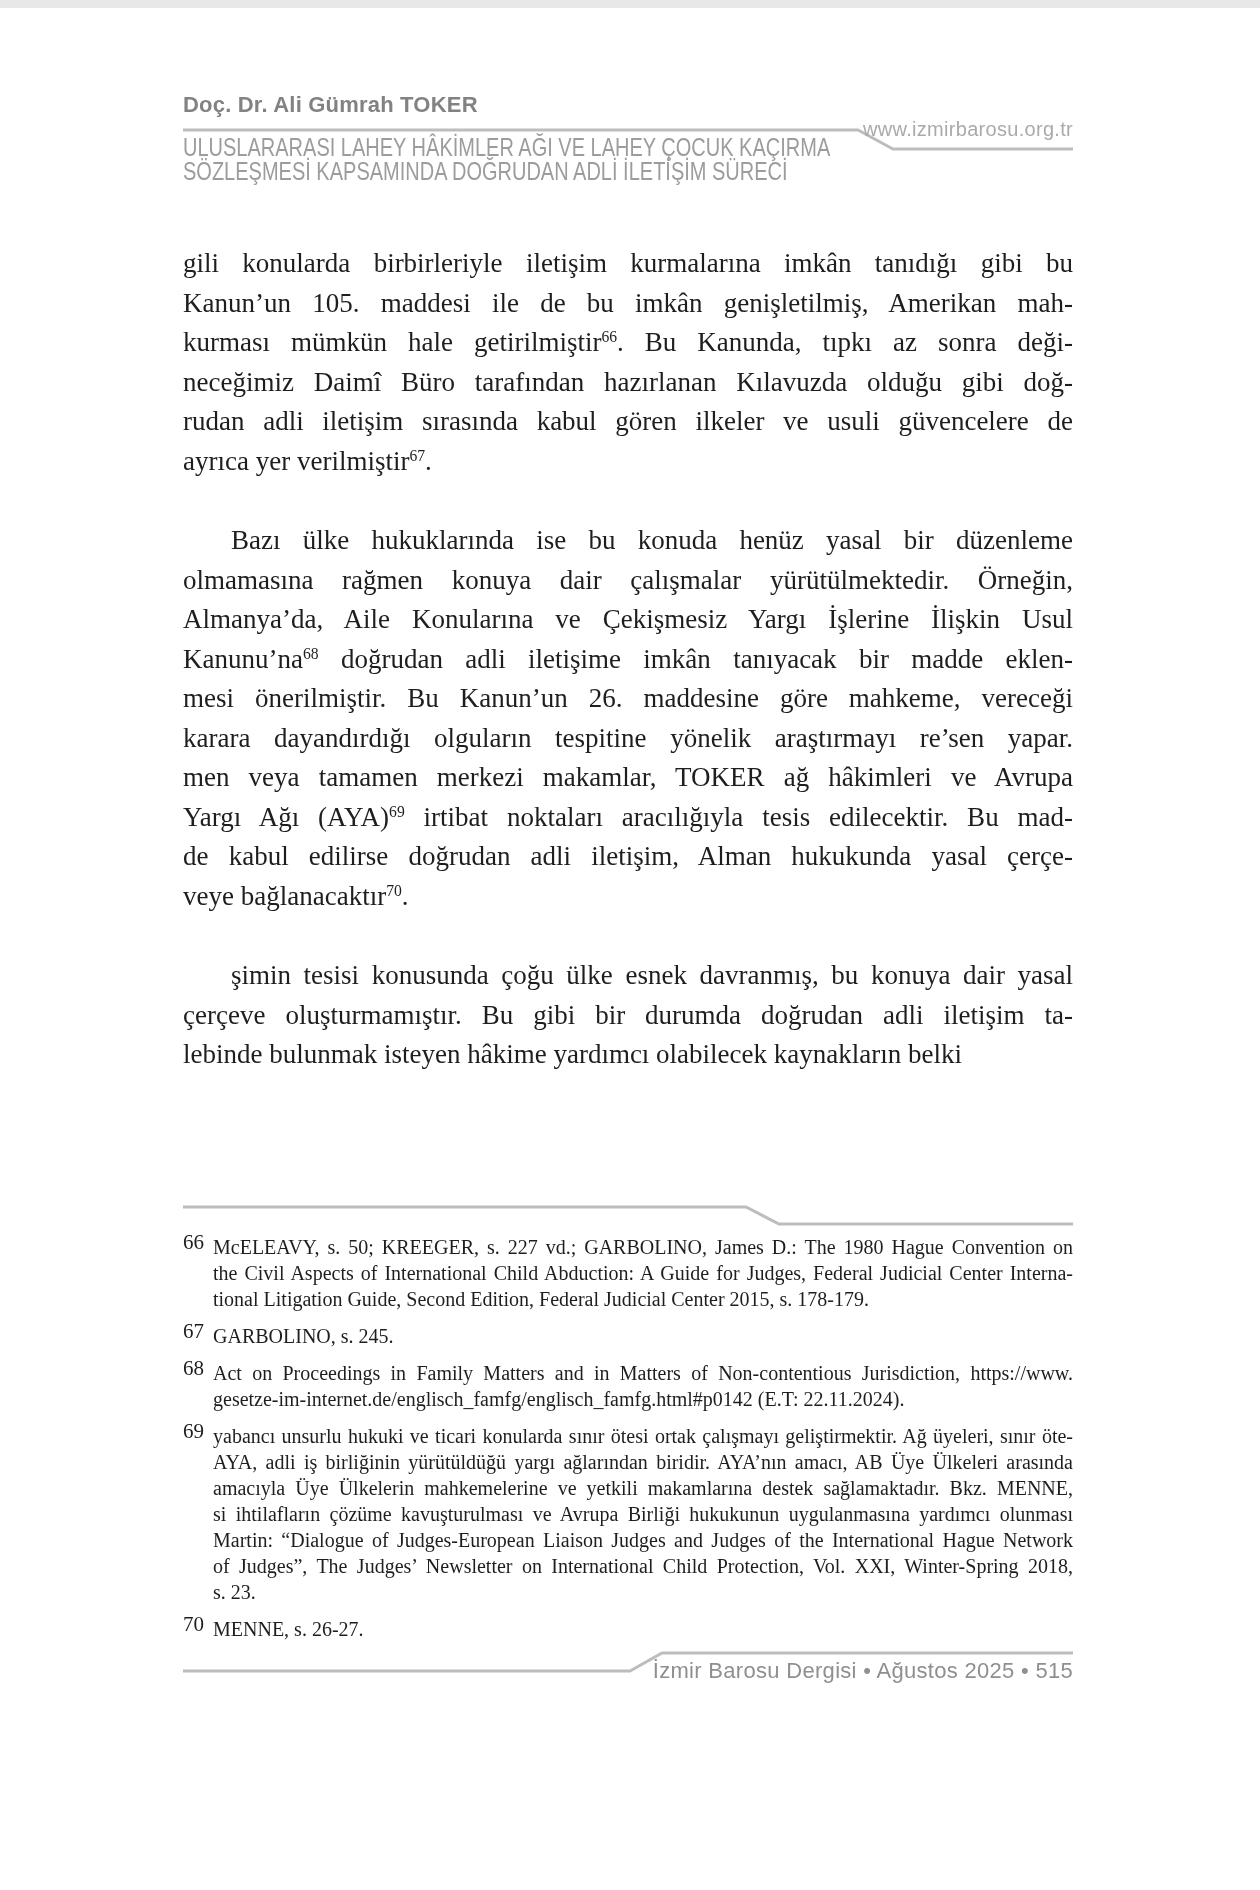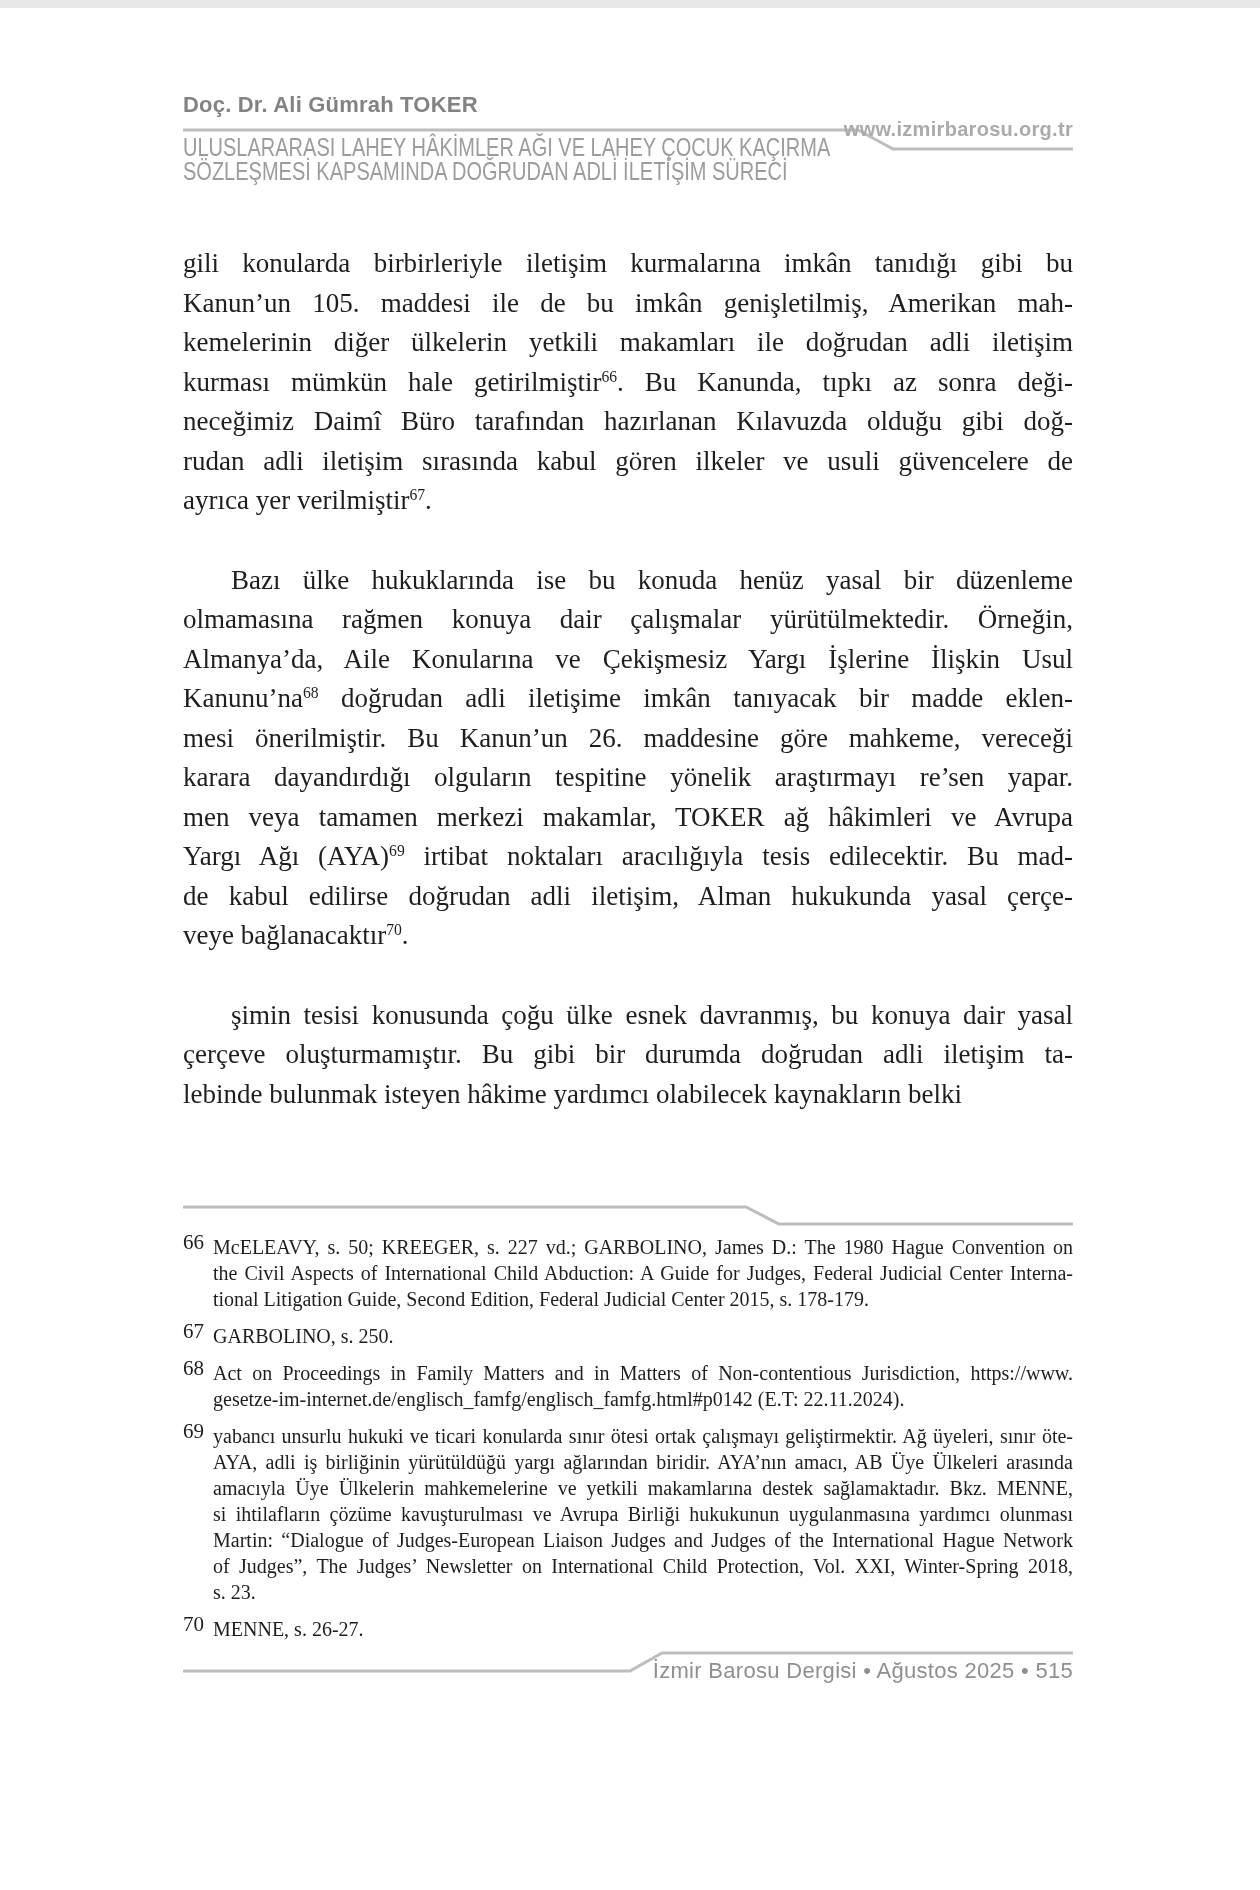"www.izmirbarosu.org.tr" .website { font-weight: bold -> none }
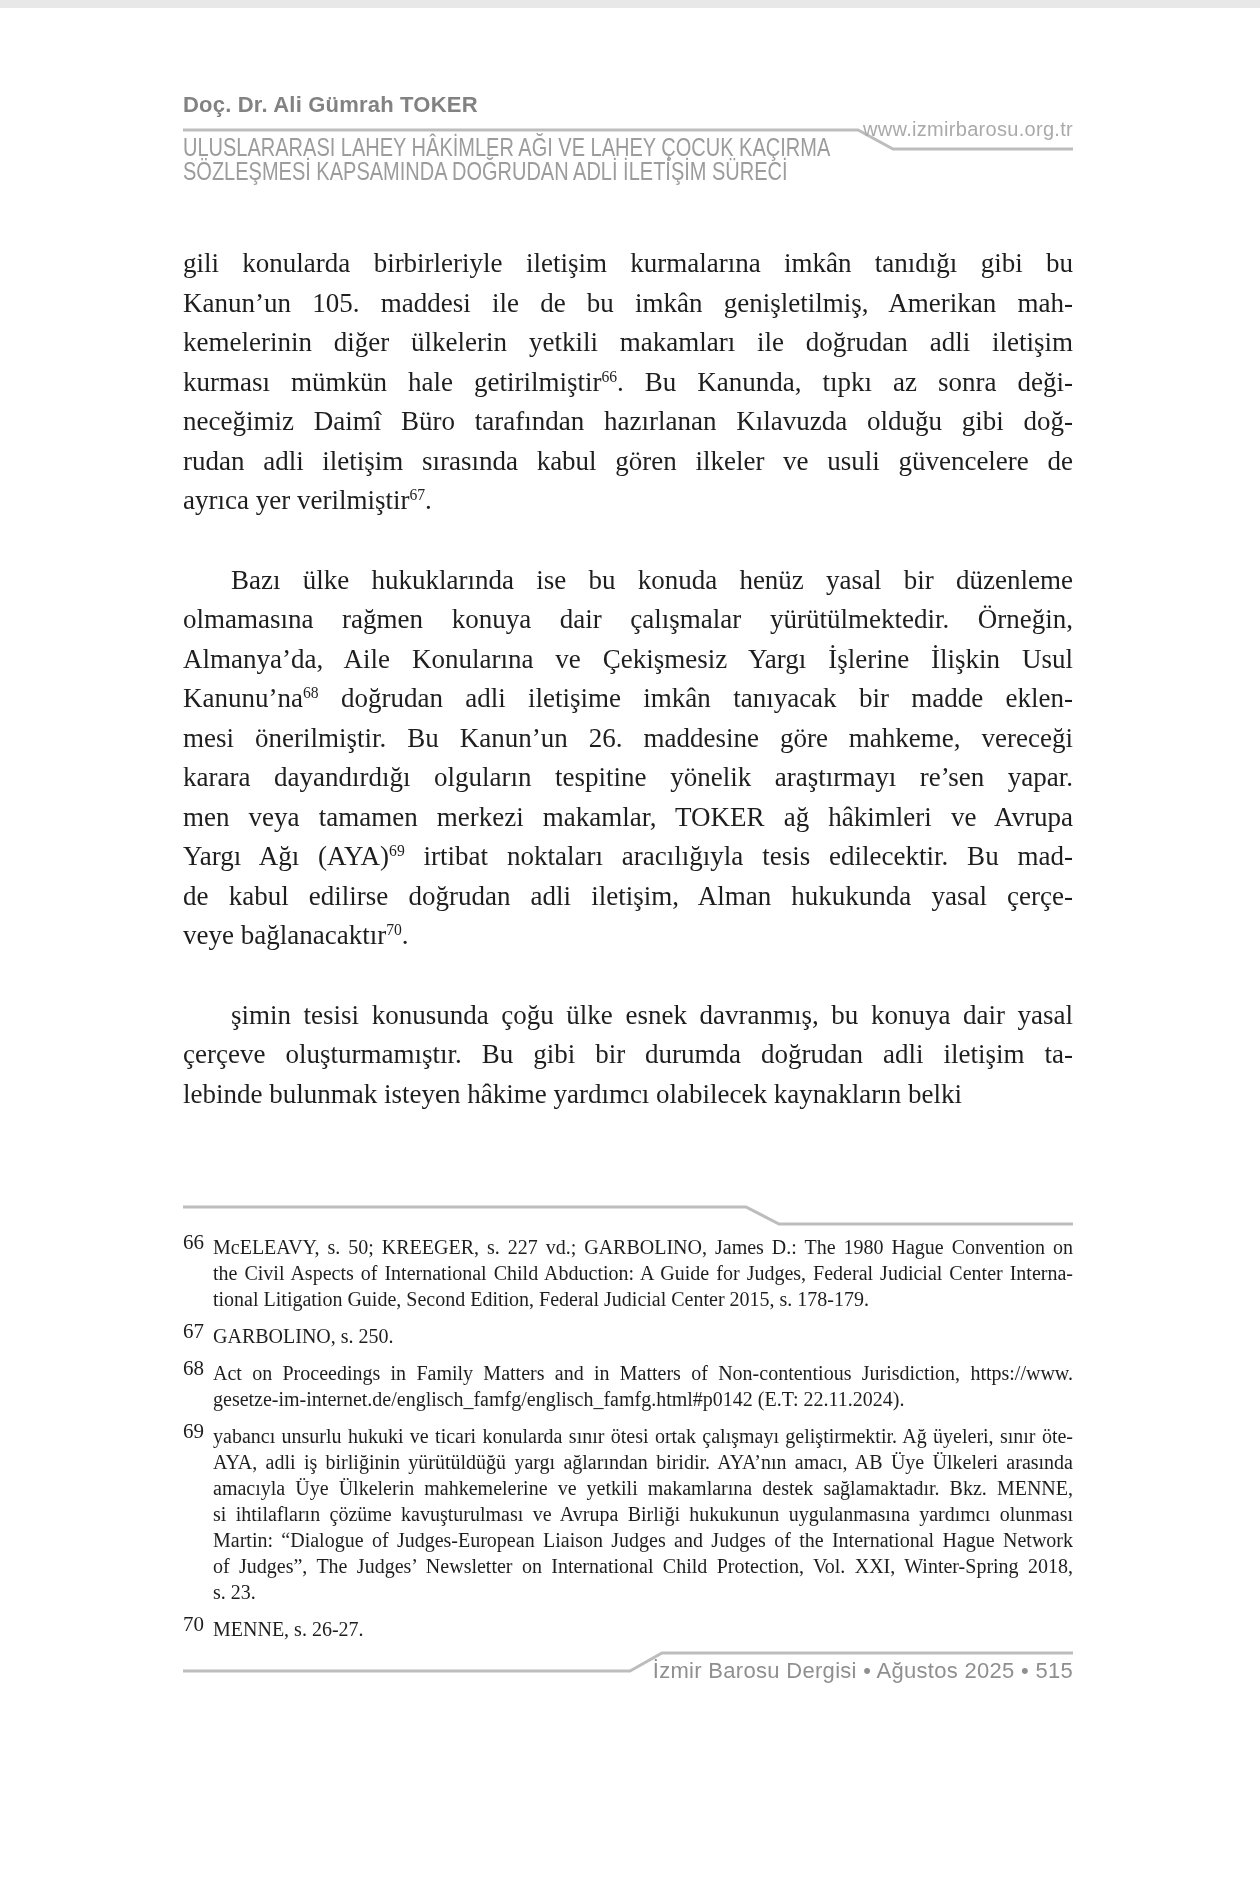"kemelerinin diğer ülkelerin yetkili" div.tline { html: <div>kemelerinin diğer ülkelerin yetkili makamları ile doğrudan adli iletişim</div> -> none }
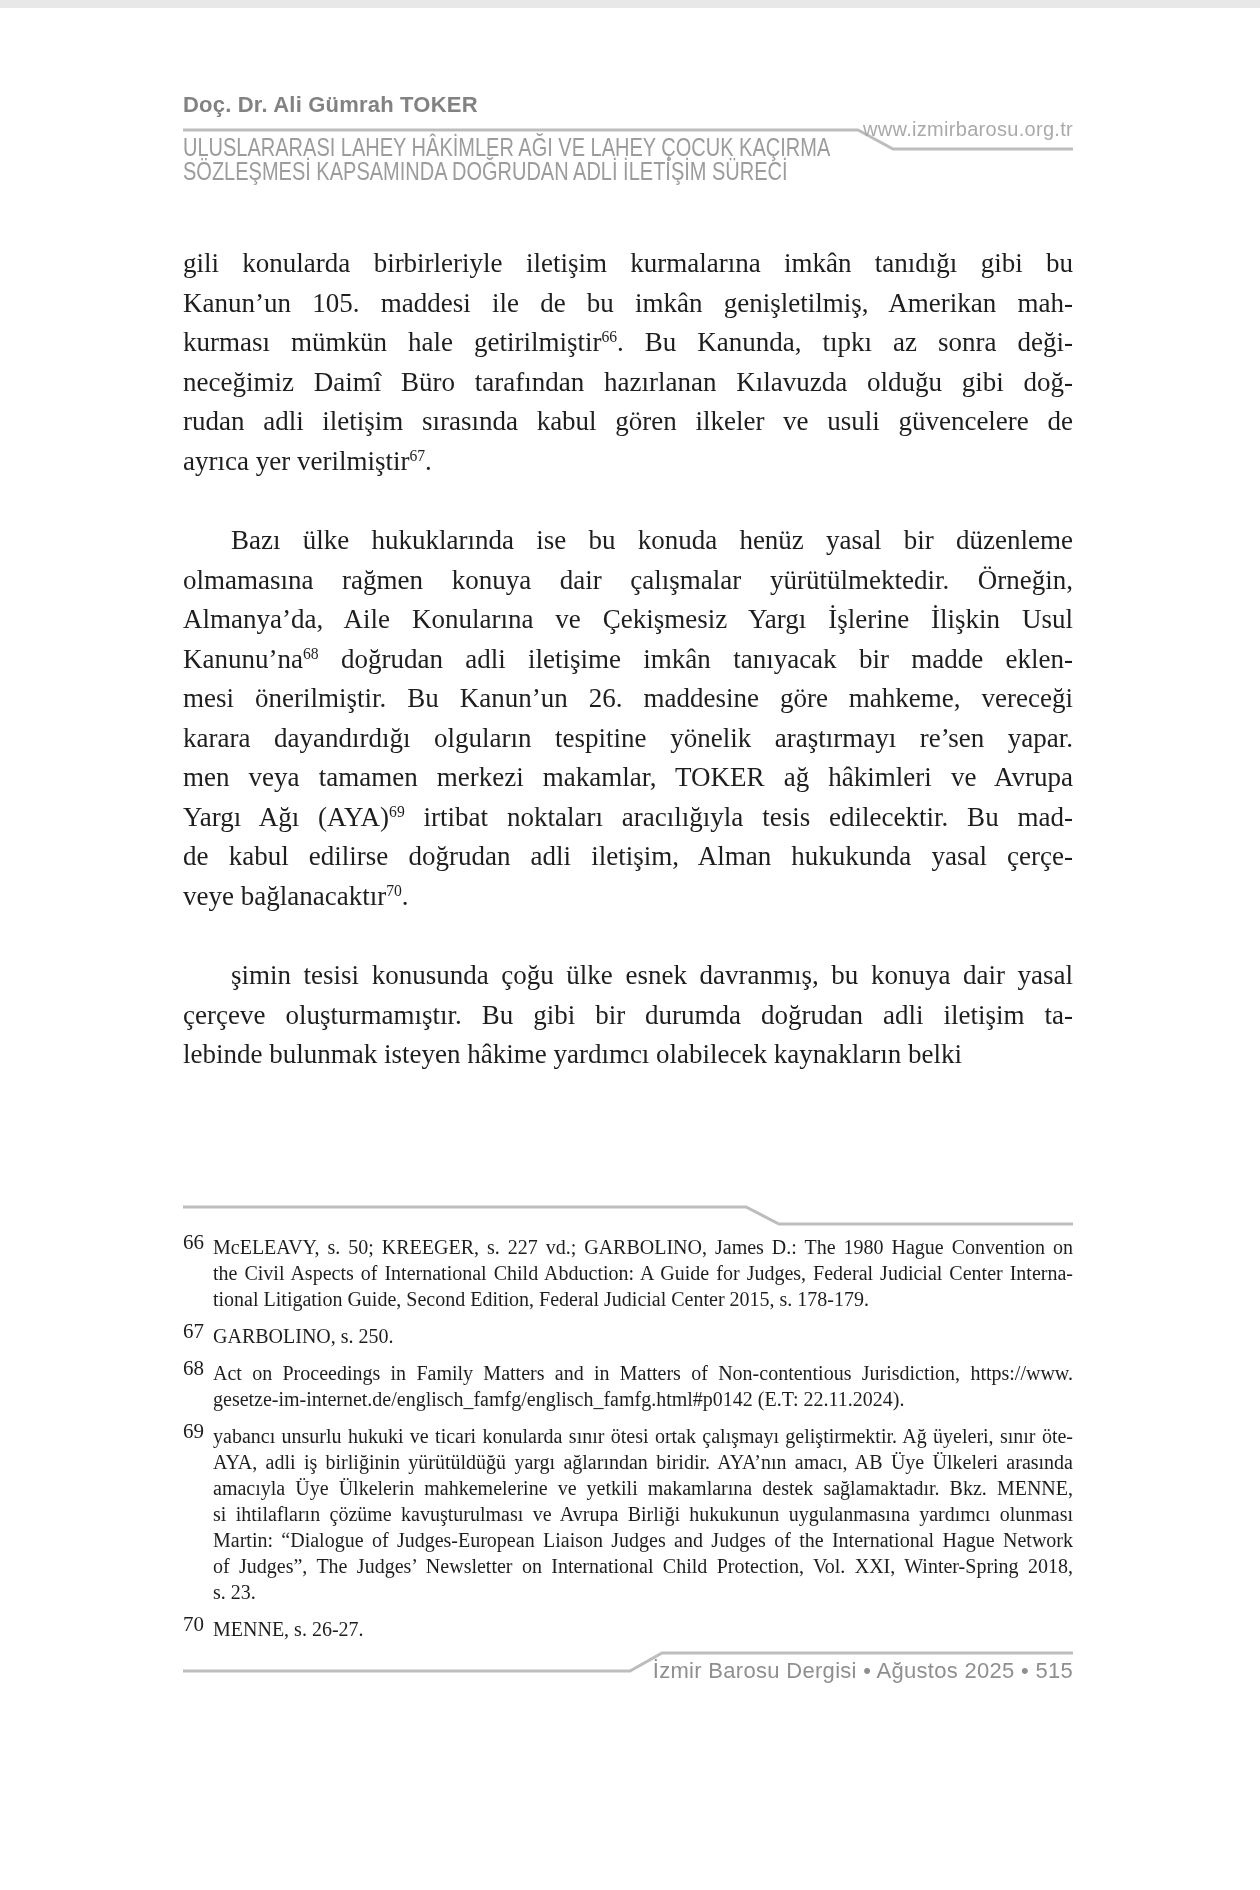"GARBOLINO, s. 250." div.tline { text: 250 -> 245 }
